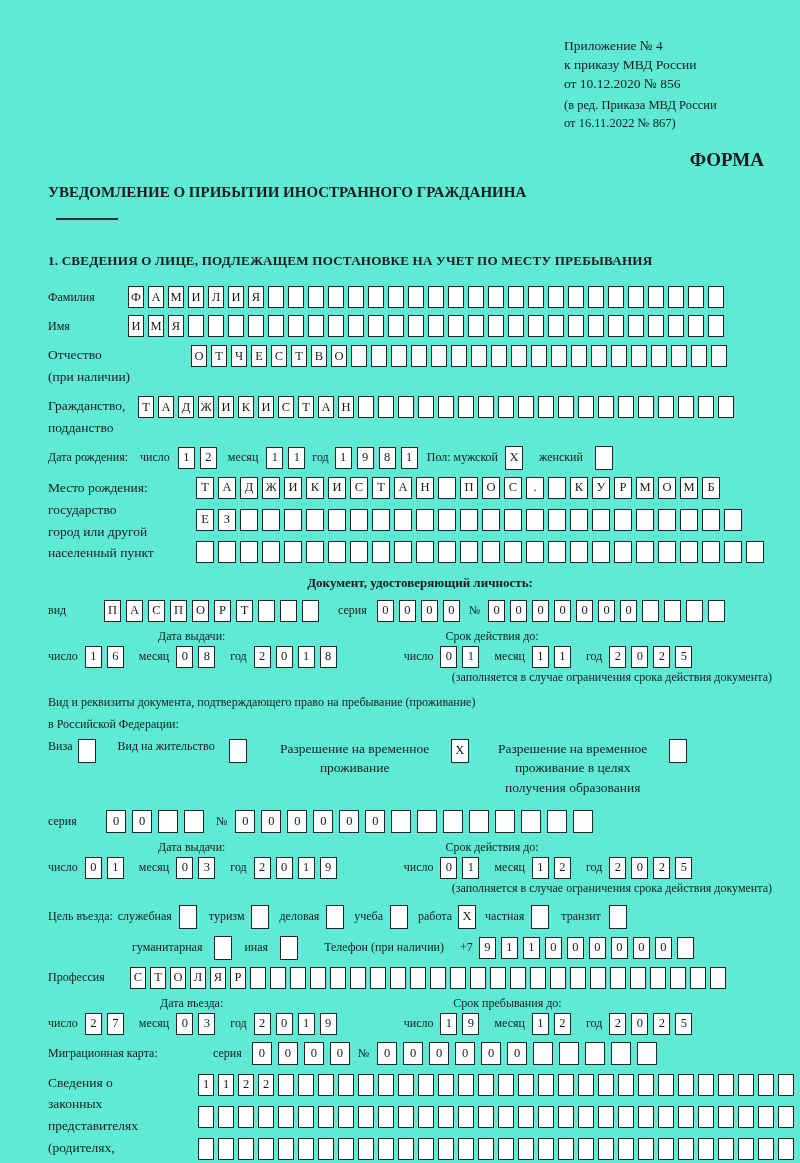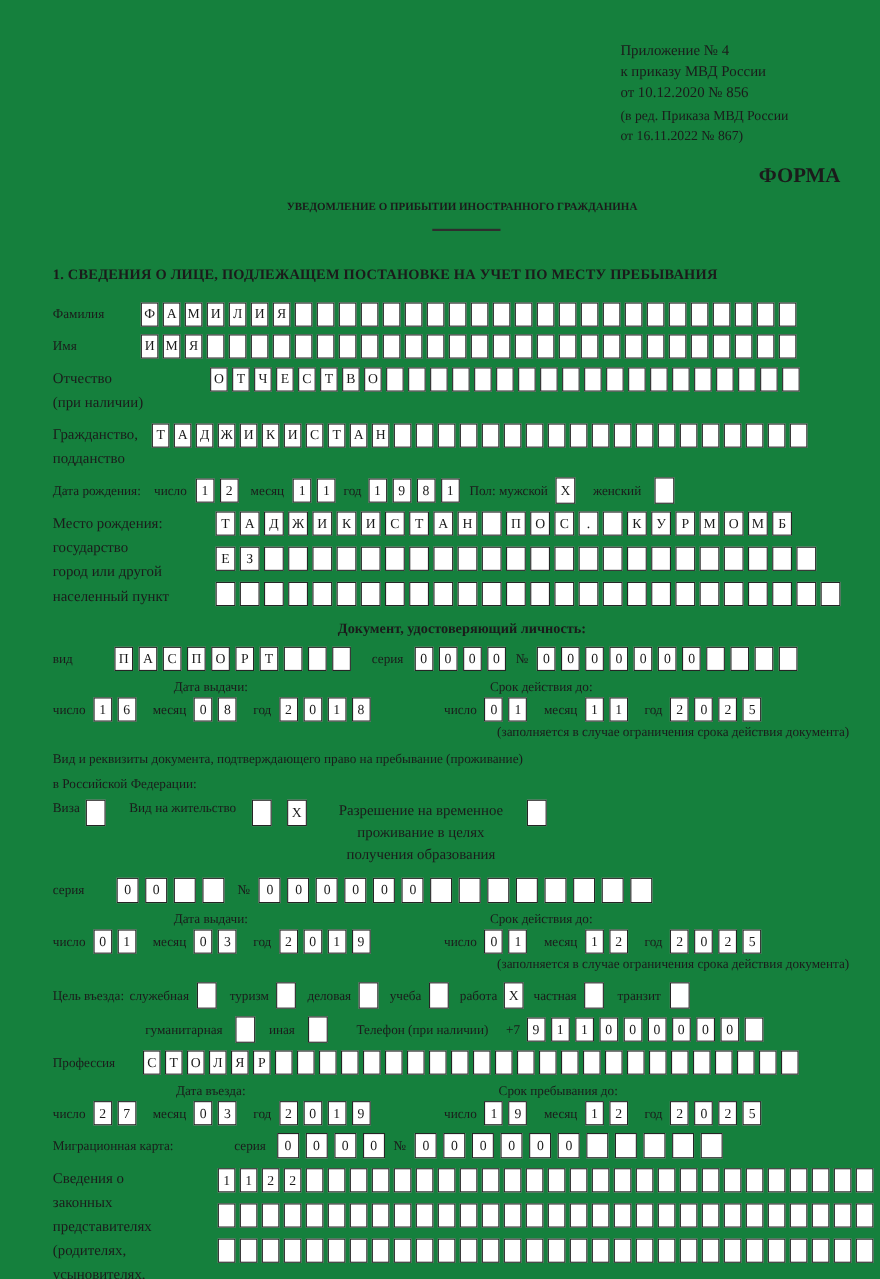"Приложение № 4" .page { background: #15803d -> #5eead4 }
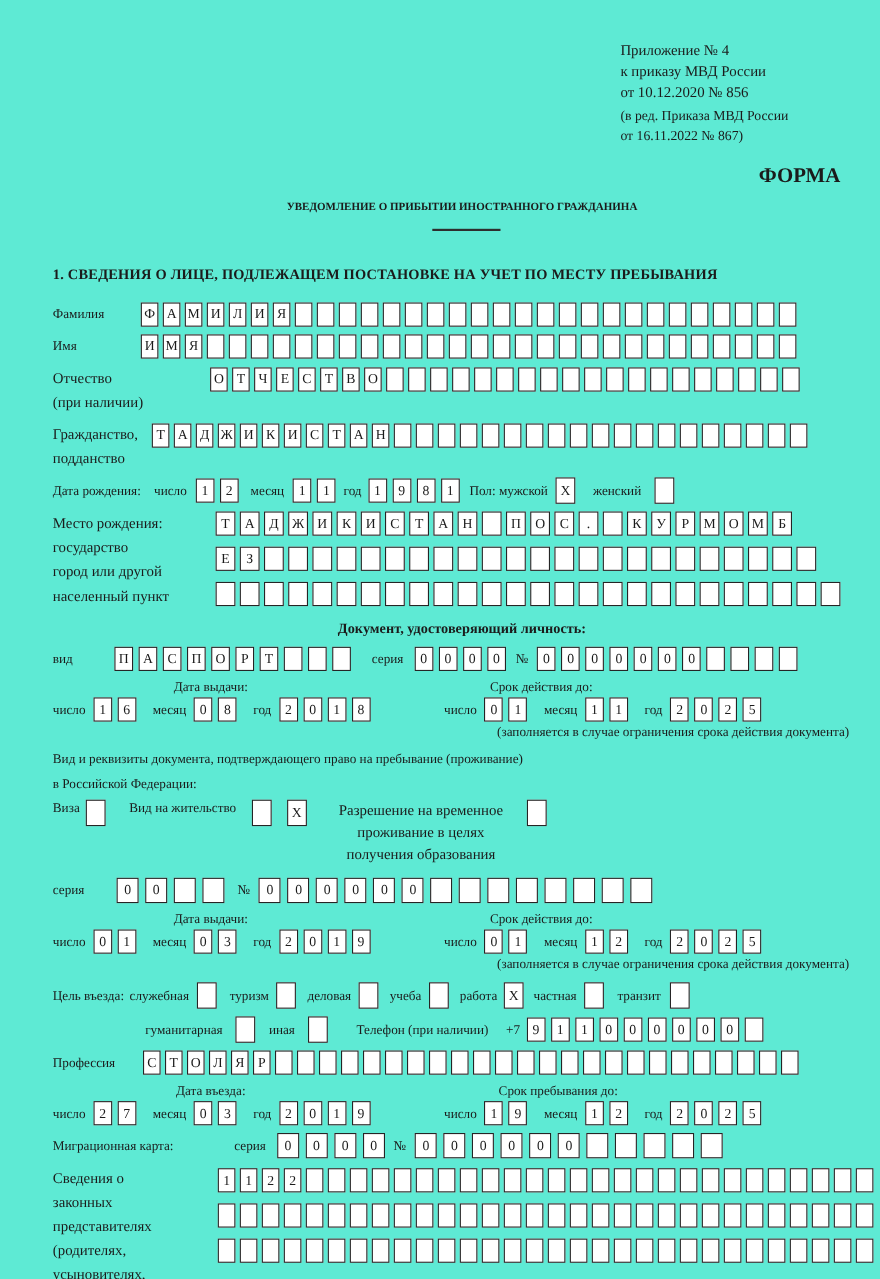"УВЕДОМЛЕНИЕ О ПРИБЫТИИ ИНОСТРАННОГО" .title { font-size: 10px -> 15px; text-align: center -> left }
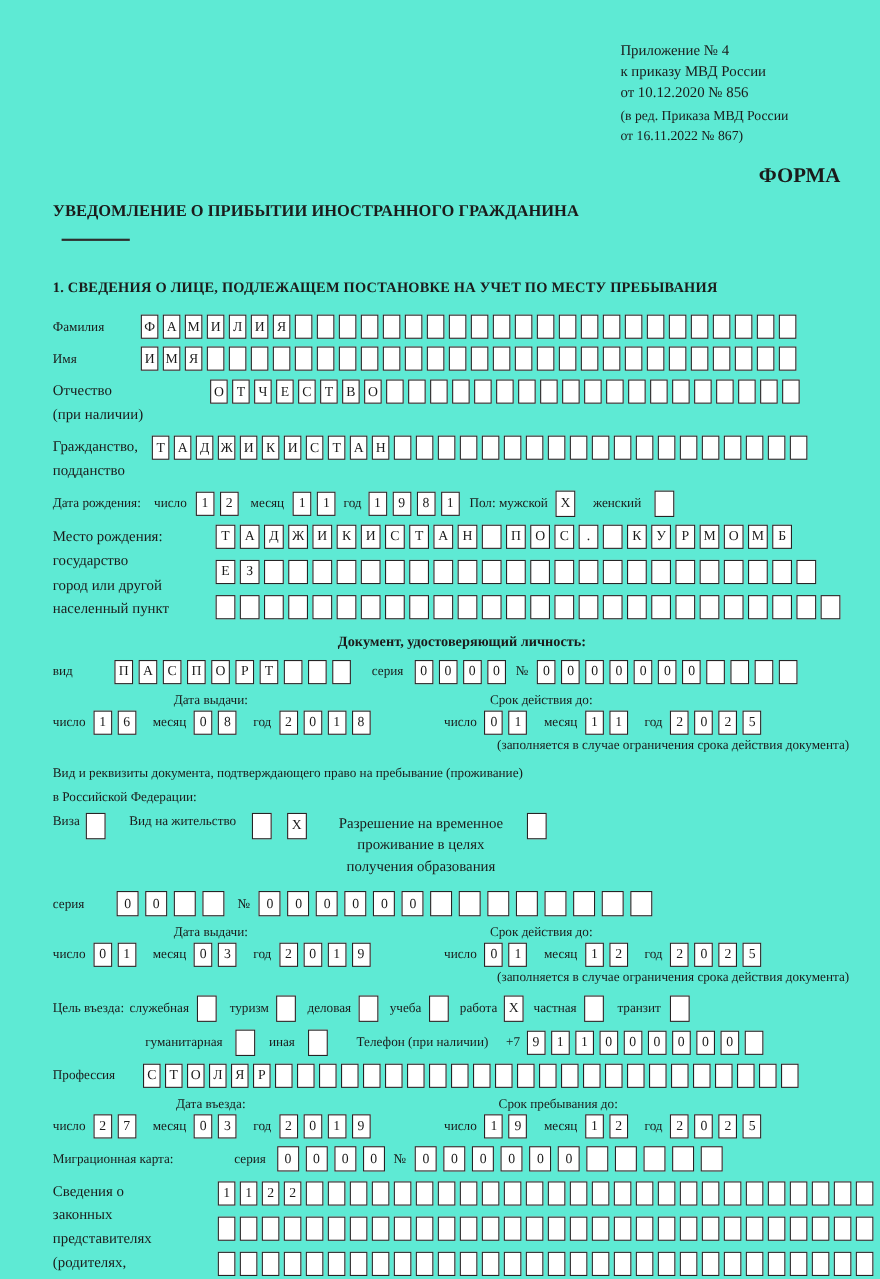"Разрешение на временное проживание" span.center-lbl { html: none -> <span>Разрешение на временное проживание</span> }
